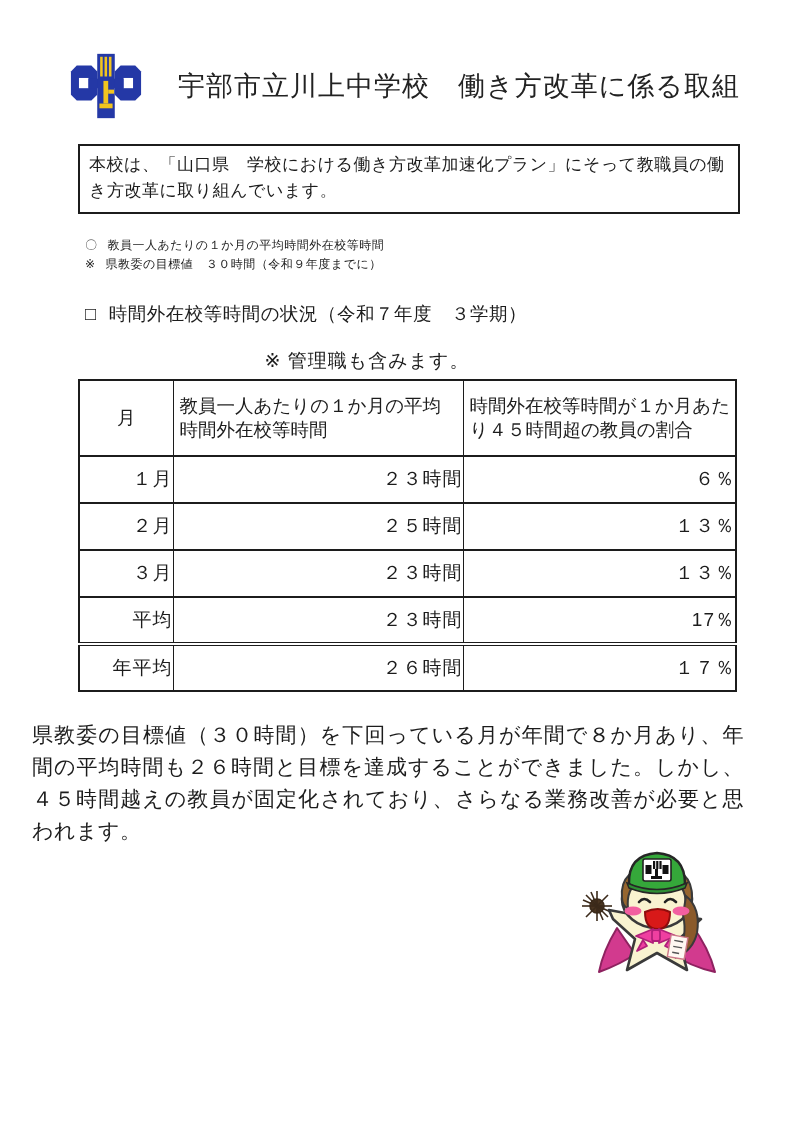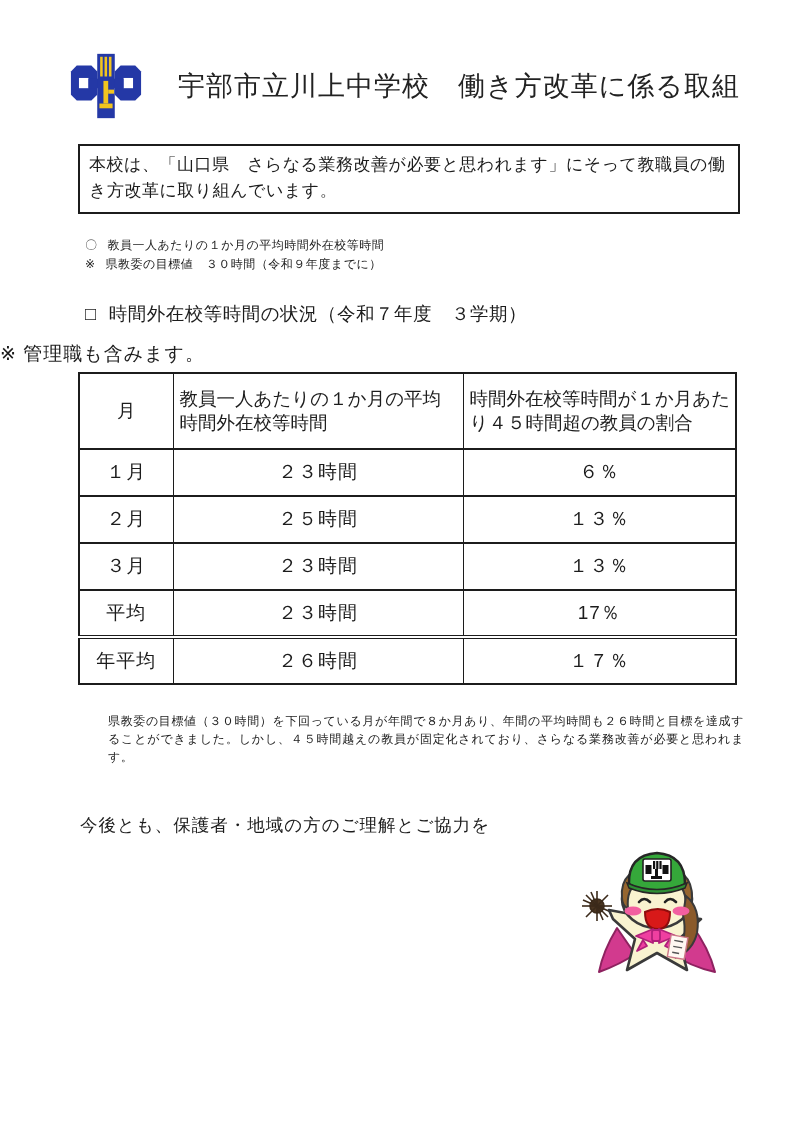"本校は、「山口県" p { text: さらなる業務改善が必要と思われます -> 学校における働き方改革加速化プラン }
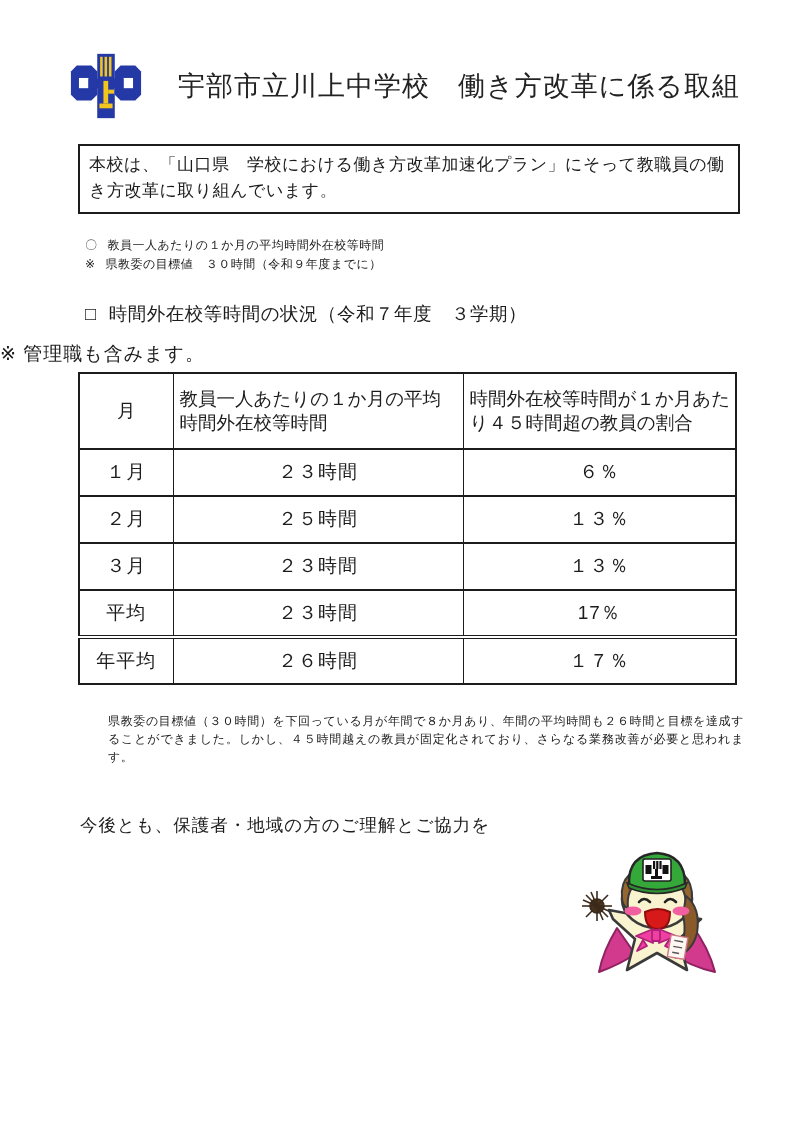"※ 管理職も含みます。" .right-note { margin: 15px 66px 0 0 -> 22px 66px 0 0; text-align: left -> center }
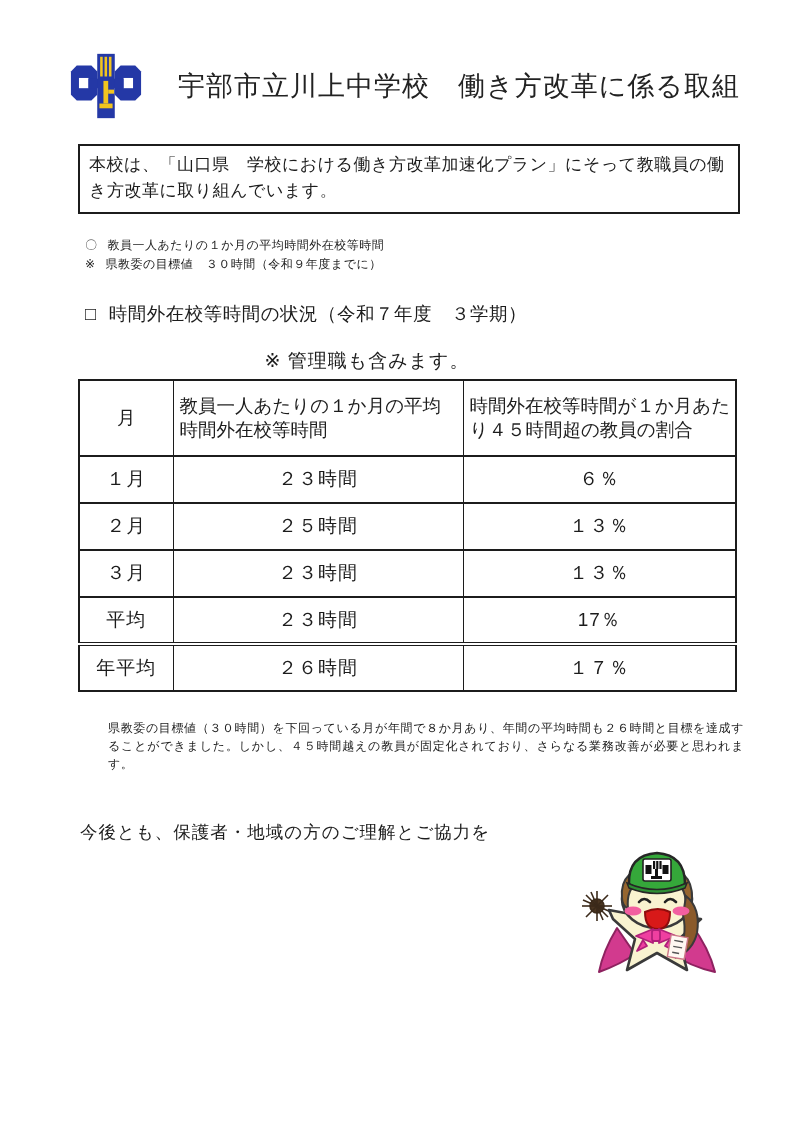"１月" .overtime tbody td { text-align: center -> right }
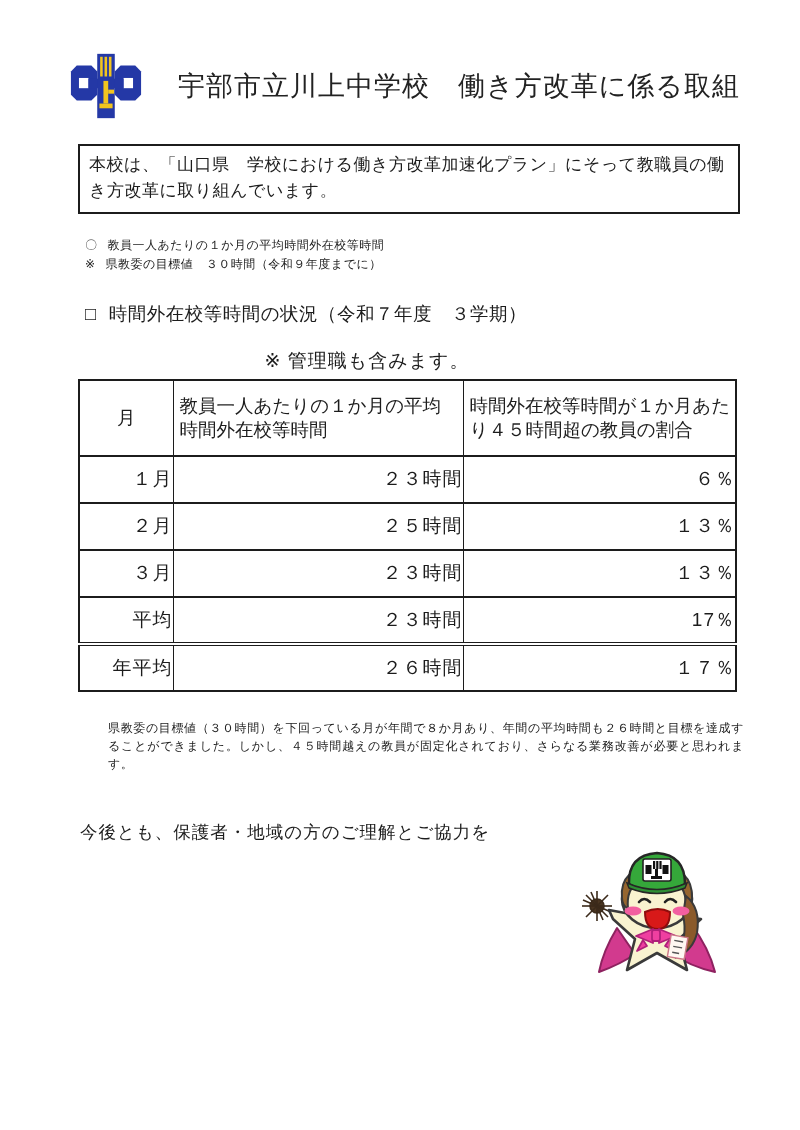"県教委の目標値（３０時間）を下回っている月が年間で８か月あり、年間の平均時間も２" .summary { font-size: 12px -> 21px; margin: 27px 56px 0 108px -> 27px 56px 0 32px }
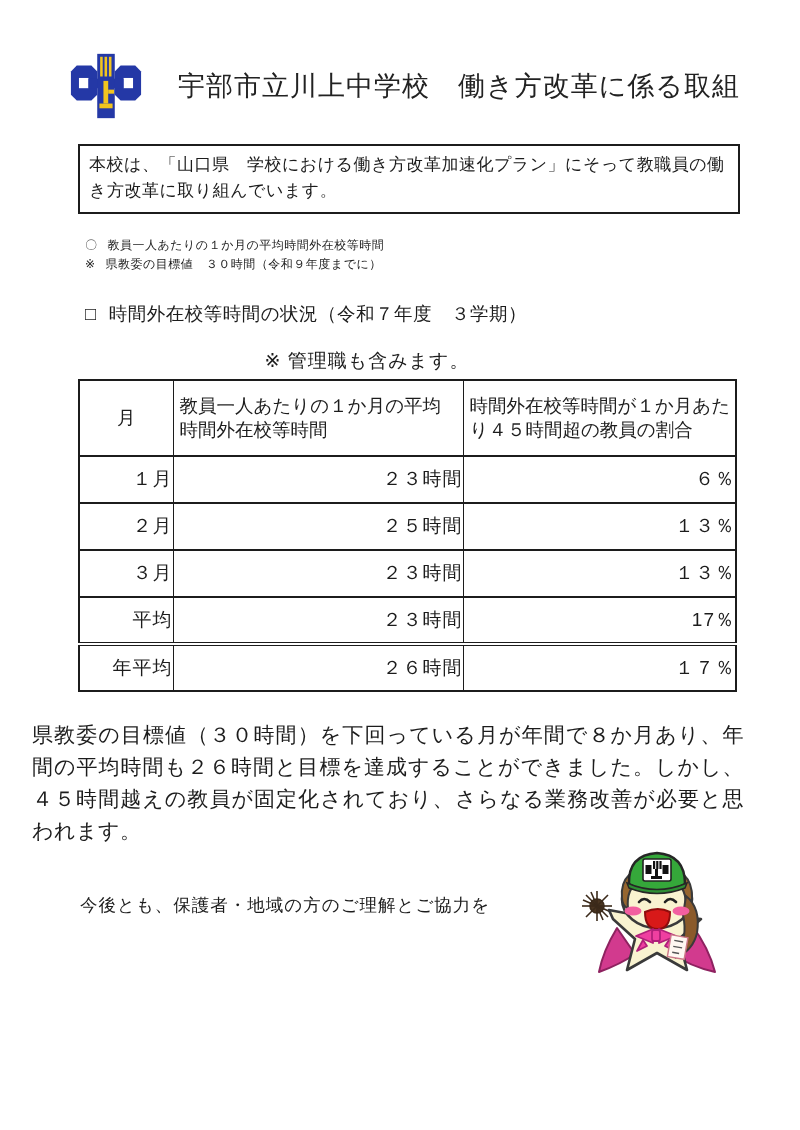"今後とも、保護者・地域の方のご理解とご協力を" p { html: <p>今後とも、保護者・地域の方のご理解とご協力を</p> -> none }
